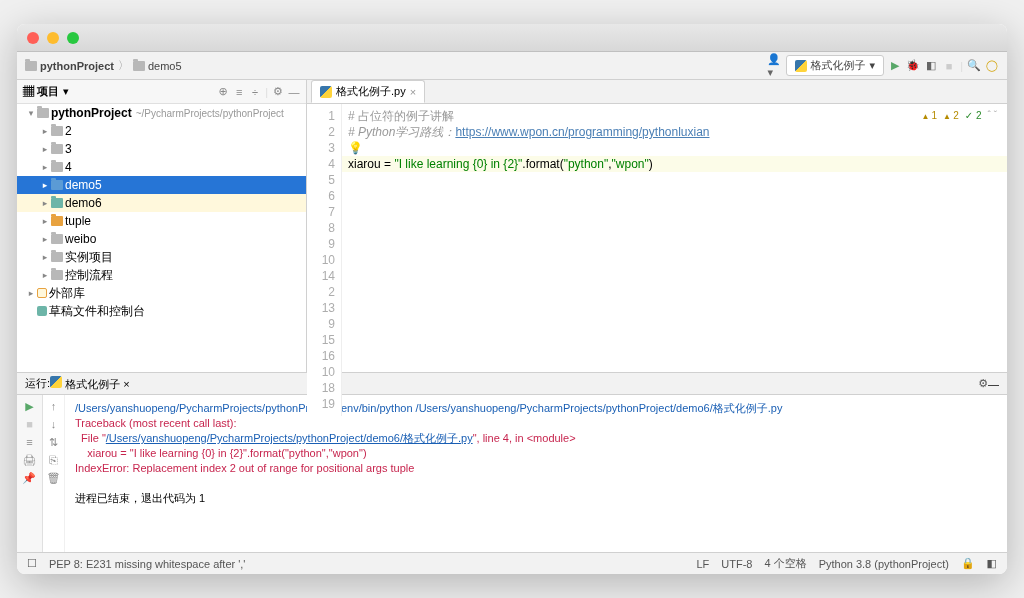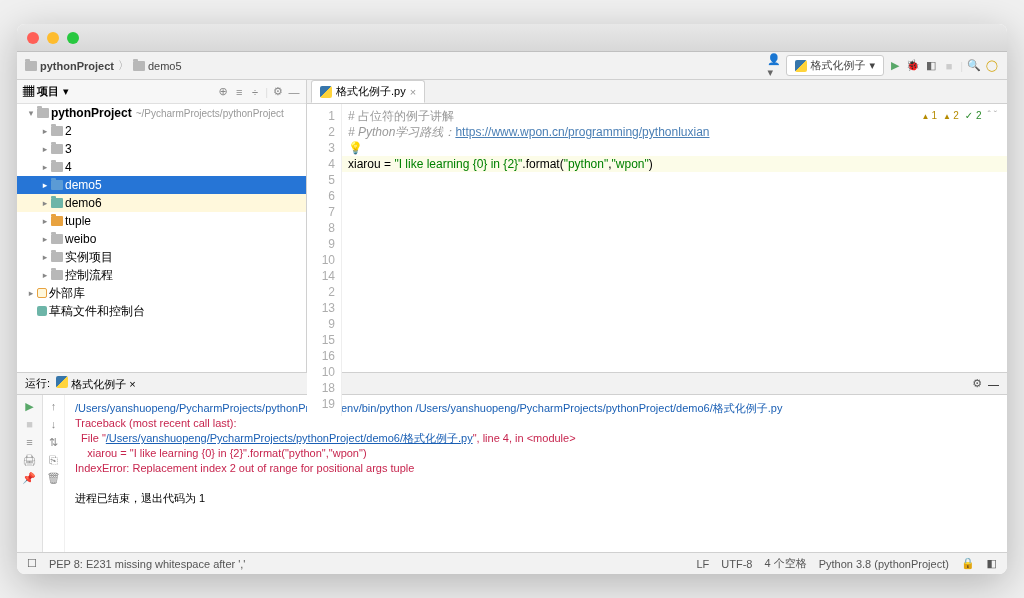"运行:" .run-header { gap: 6px -> none }
